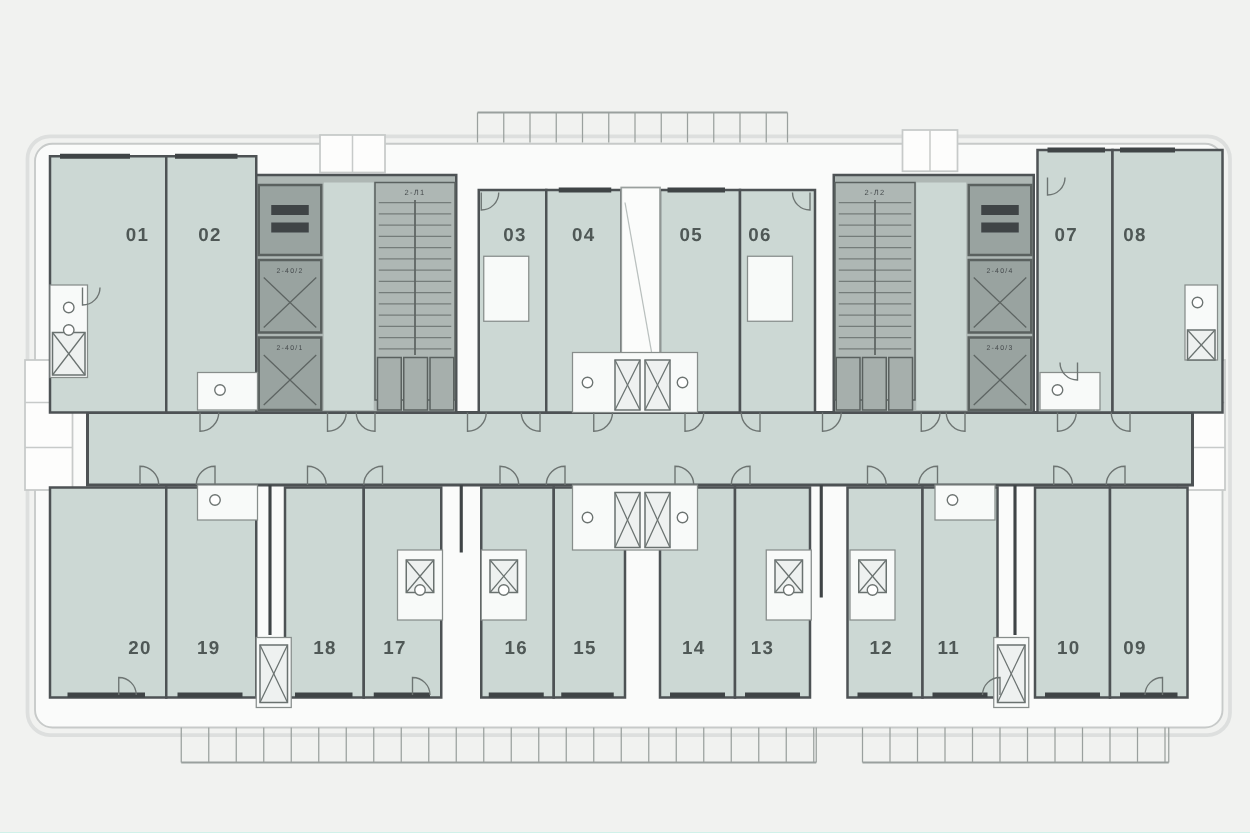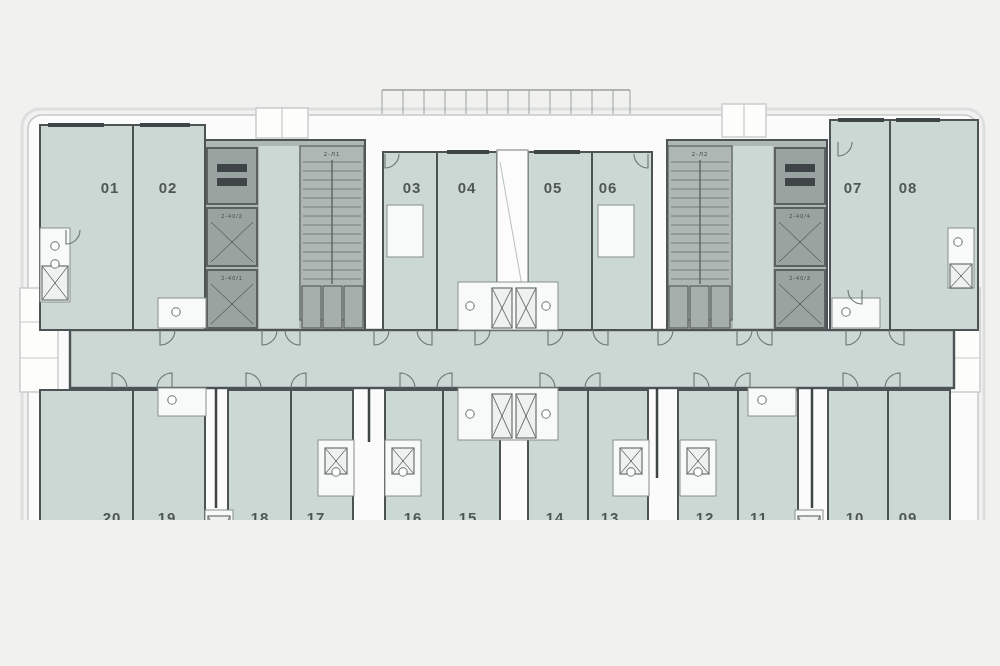"01" .stage { height: 520px -> 666px }
